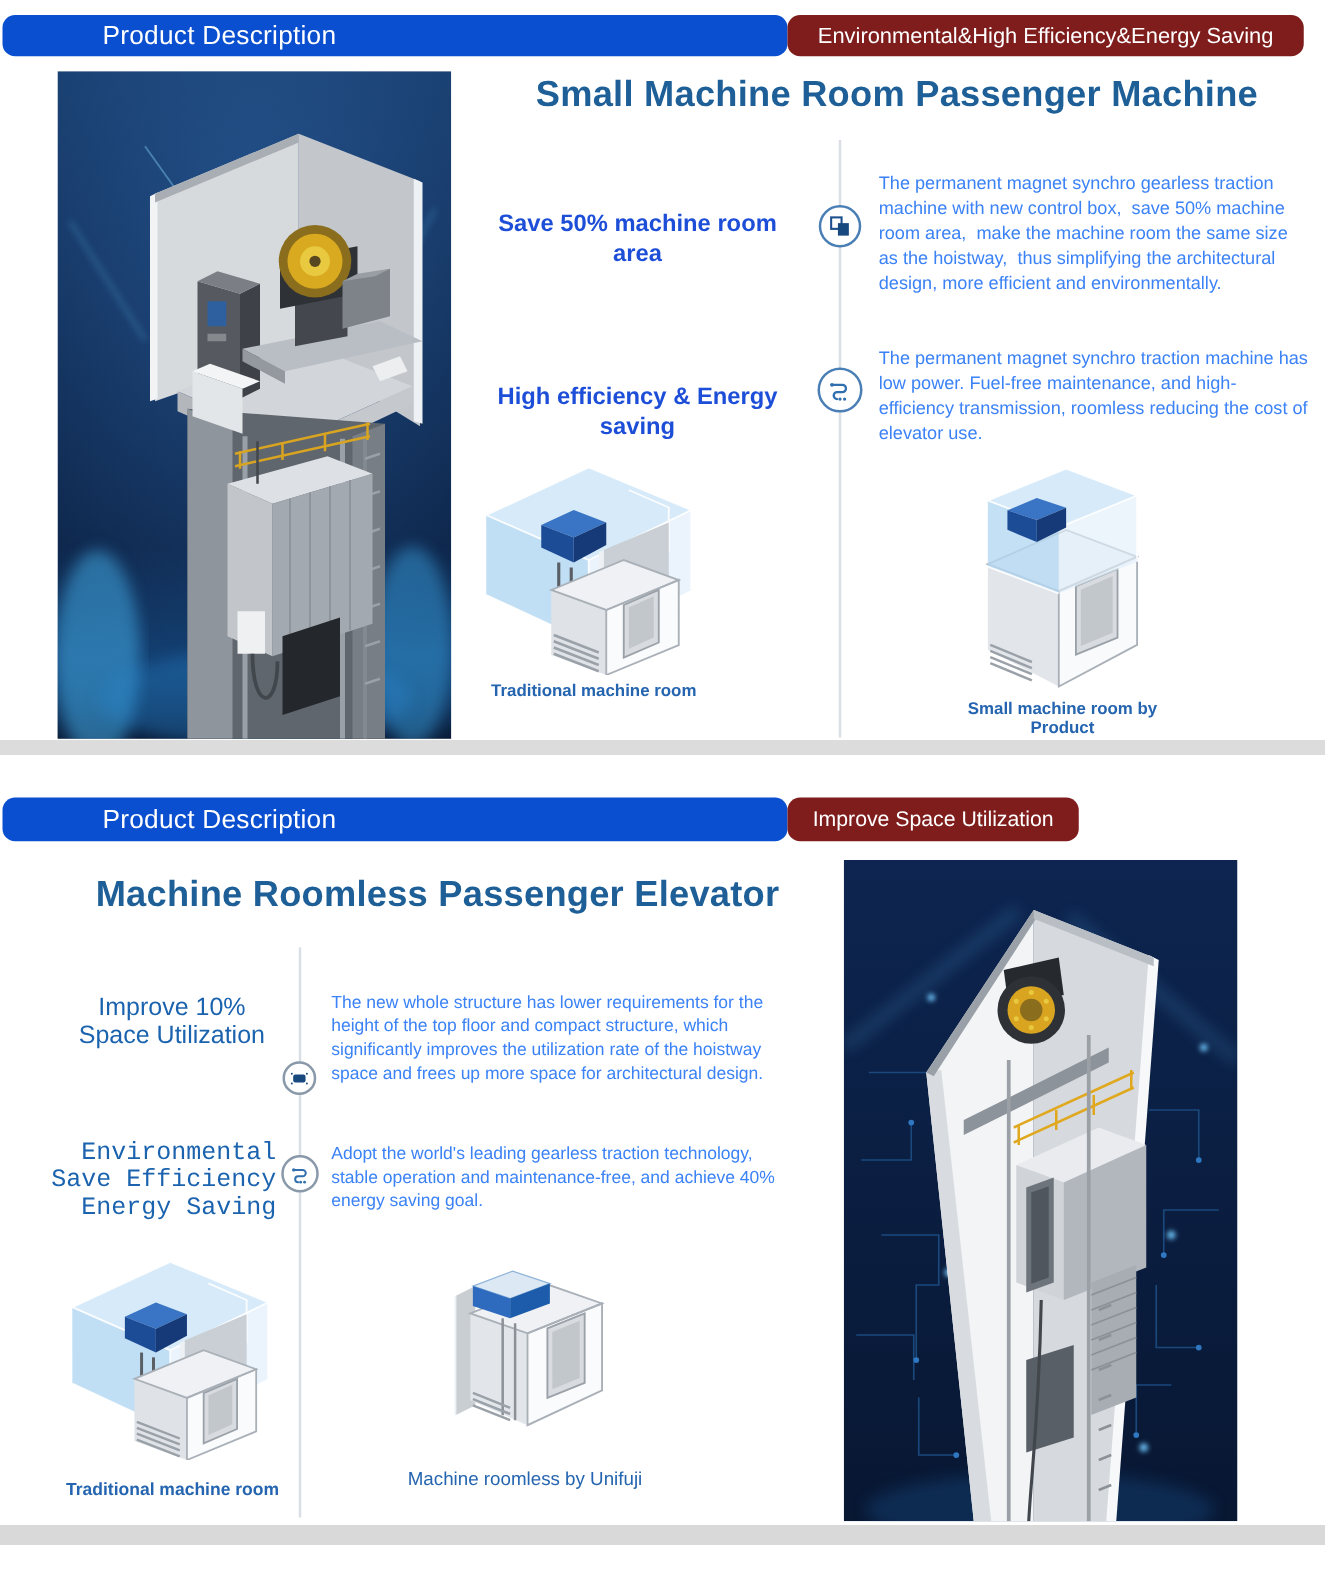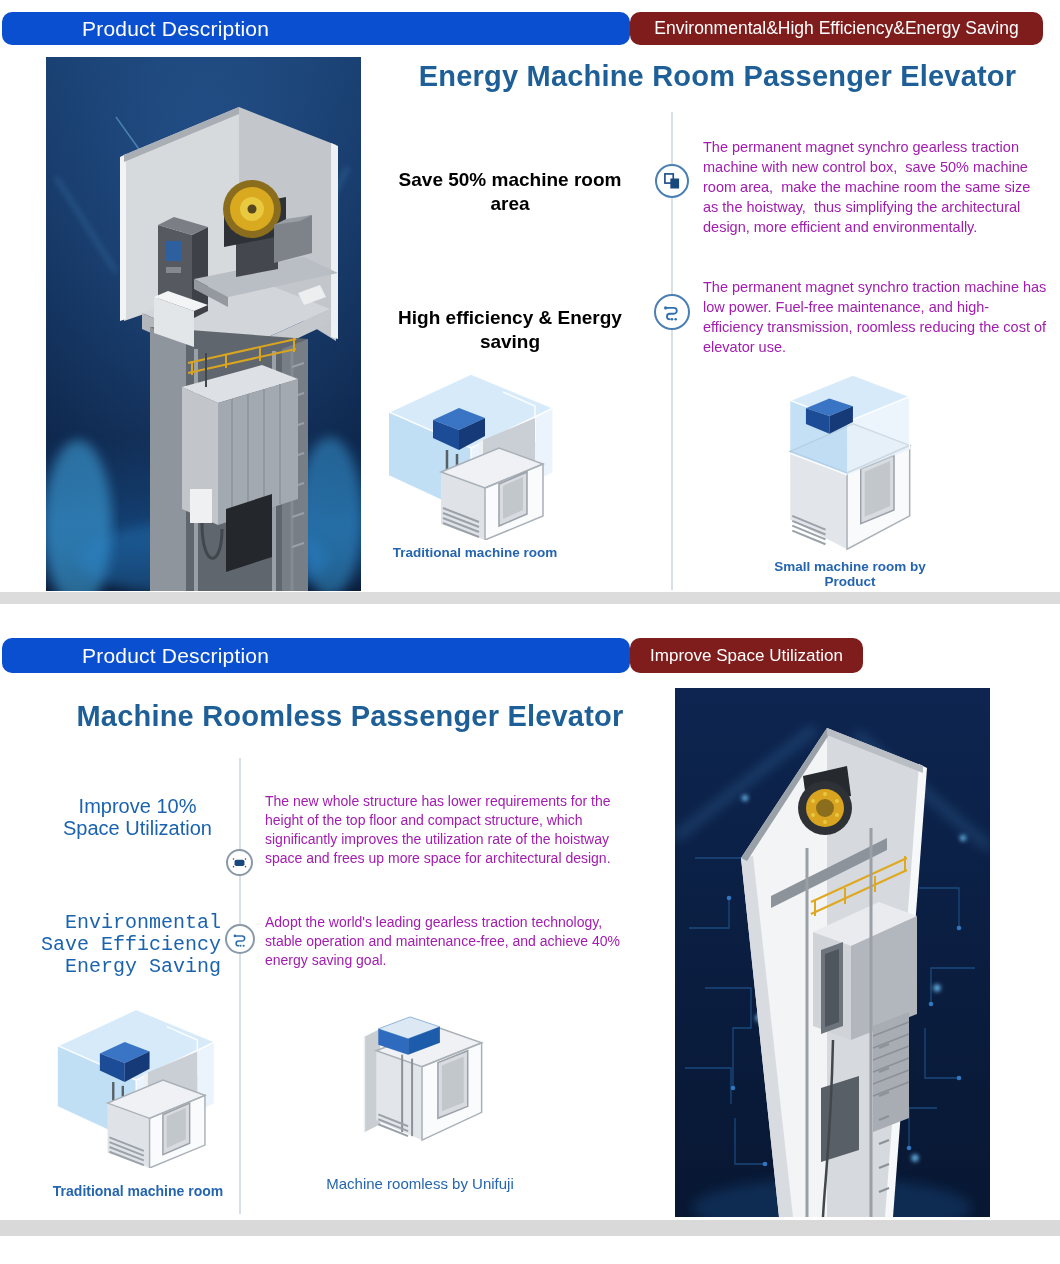"Energy Machine Room Passenger Elevator" div.sec-title { text: Energy Machine Room Passenger Elevator -> Small Machine Room Passenger Machine }
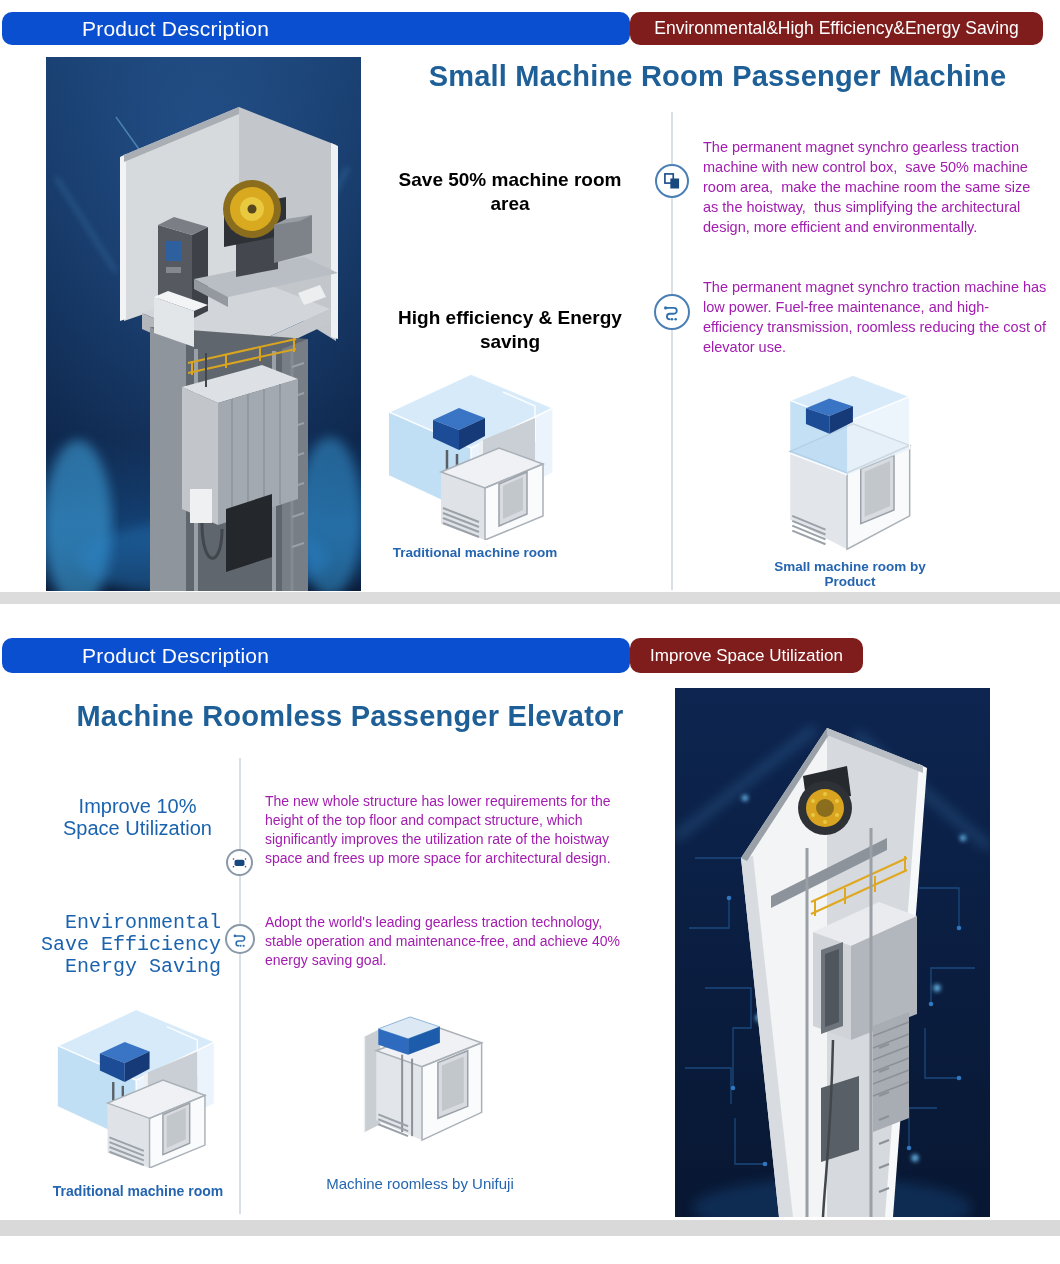"The permanent magnet synchro gearless" .para { color: #a21caf -> #3b82f6 }
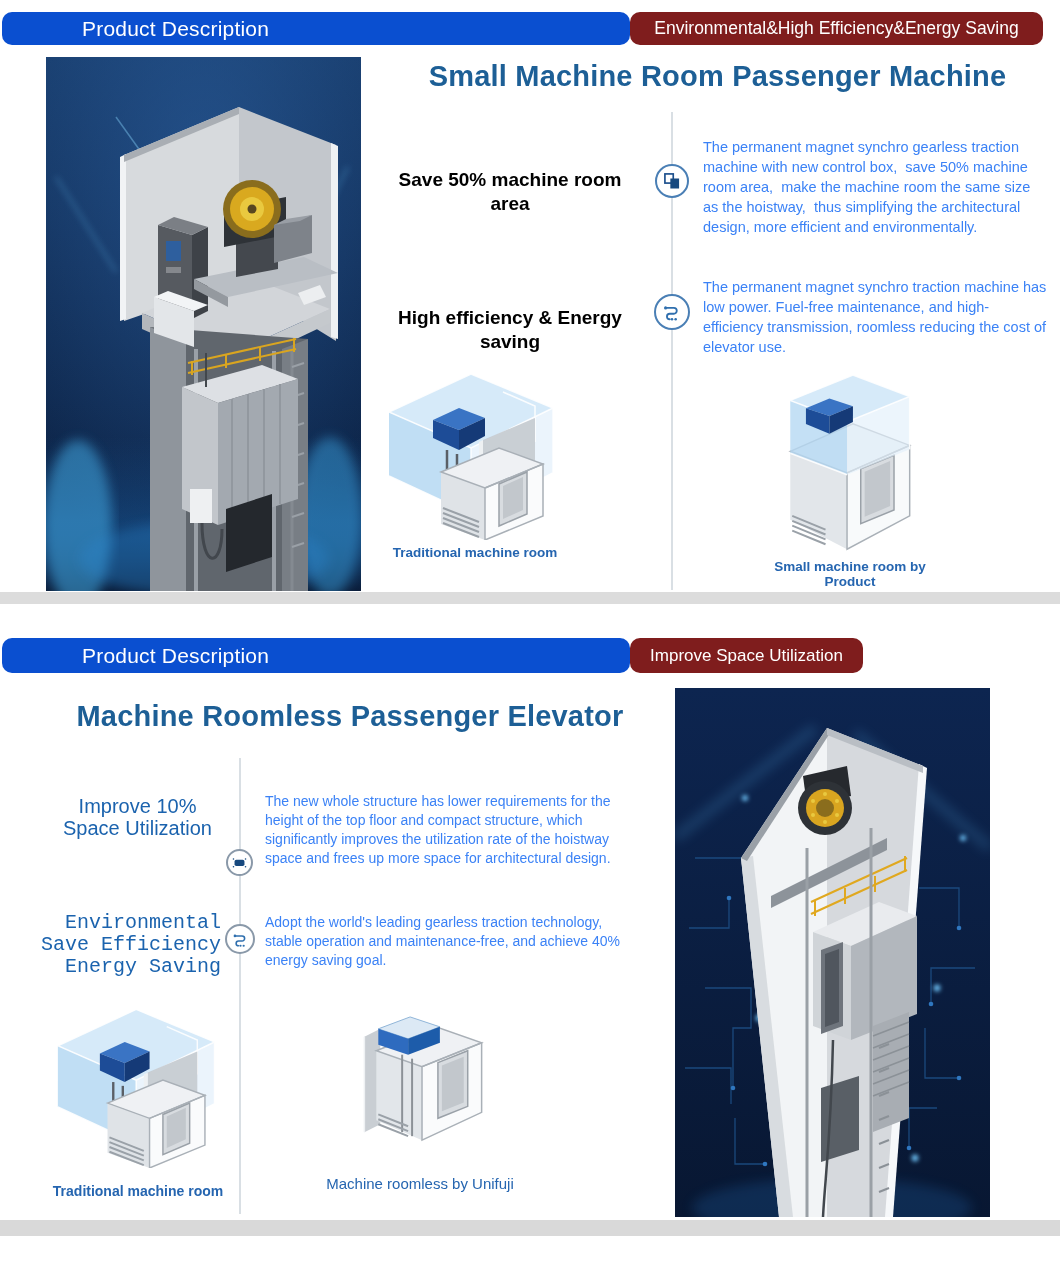"Save 50% machine room area" .feature-label { color: #000000 -> #1d4ed8 }
